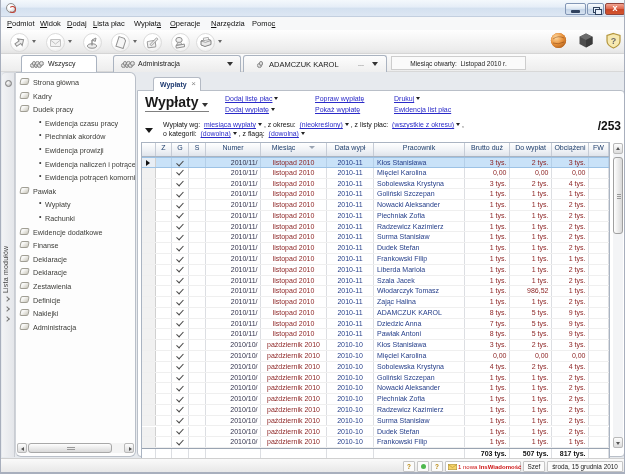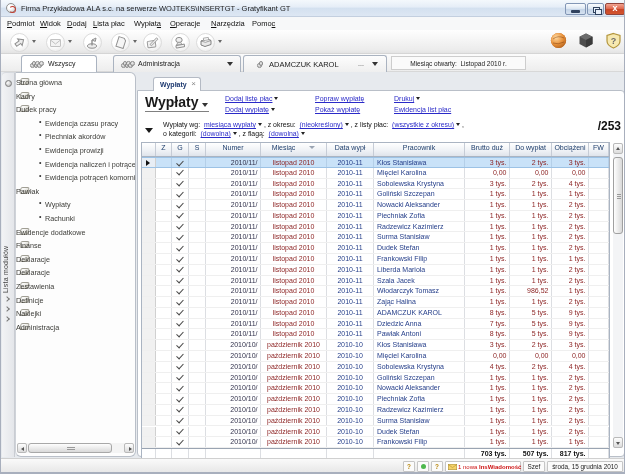"Firma Przykładowa ALA s.c. na" div.title { html: <div>Firma Przykładowa ALA s.c. na serwerze WOJTEKS\INSERTGT - Gratyfikant GT</div> -> none }
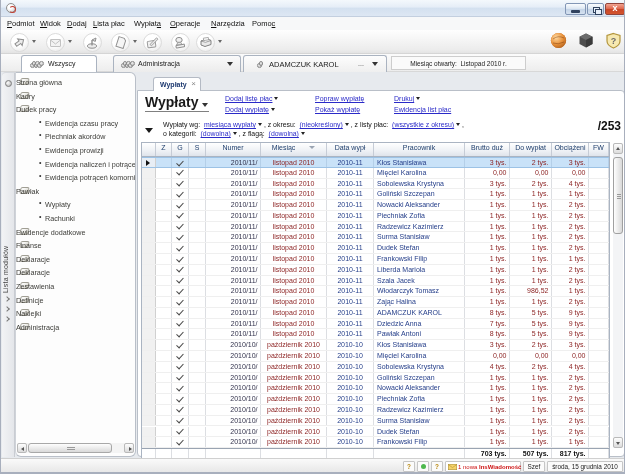"Strona główna" .tl { left: 0 -> 17px }
